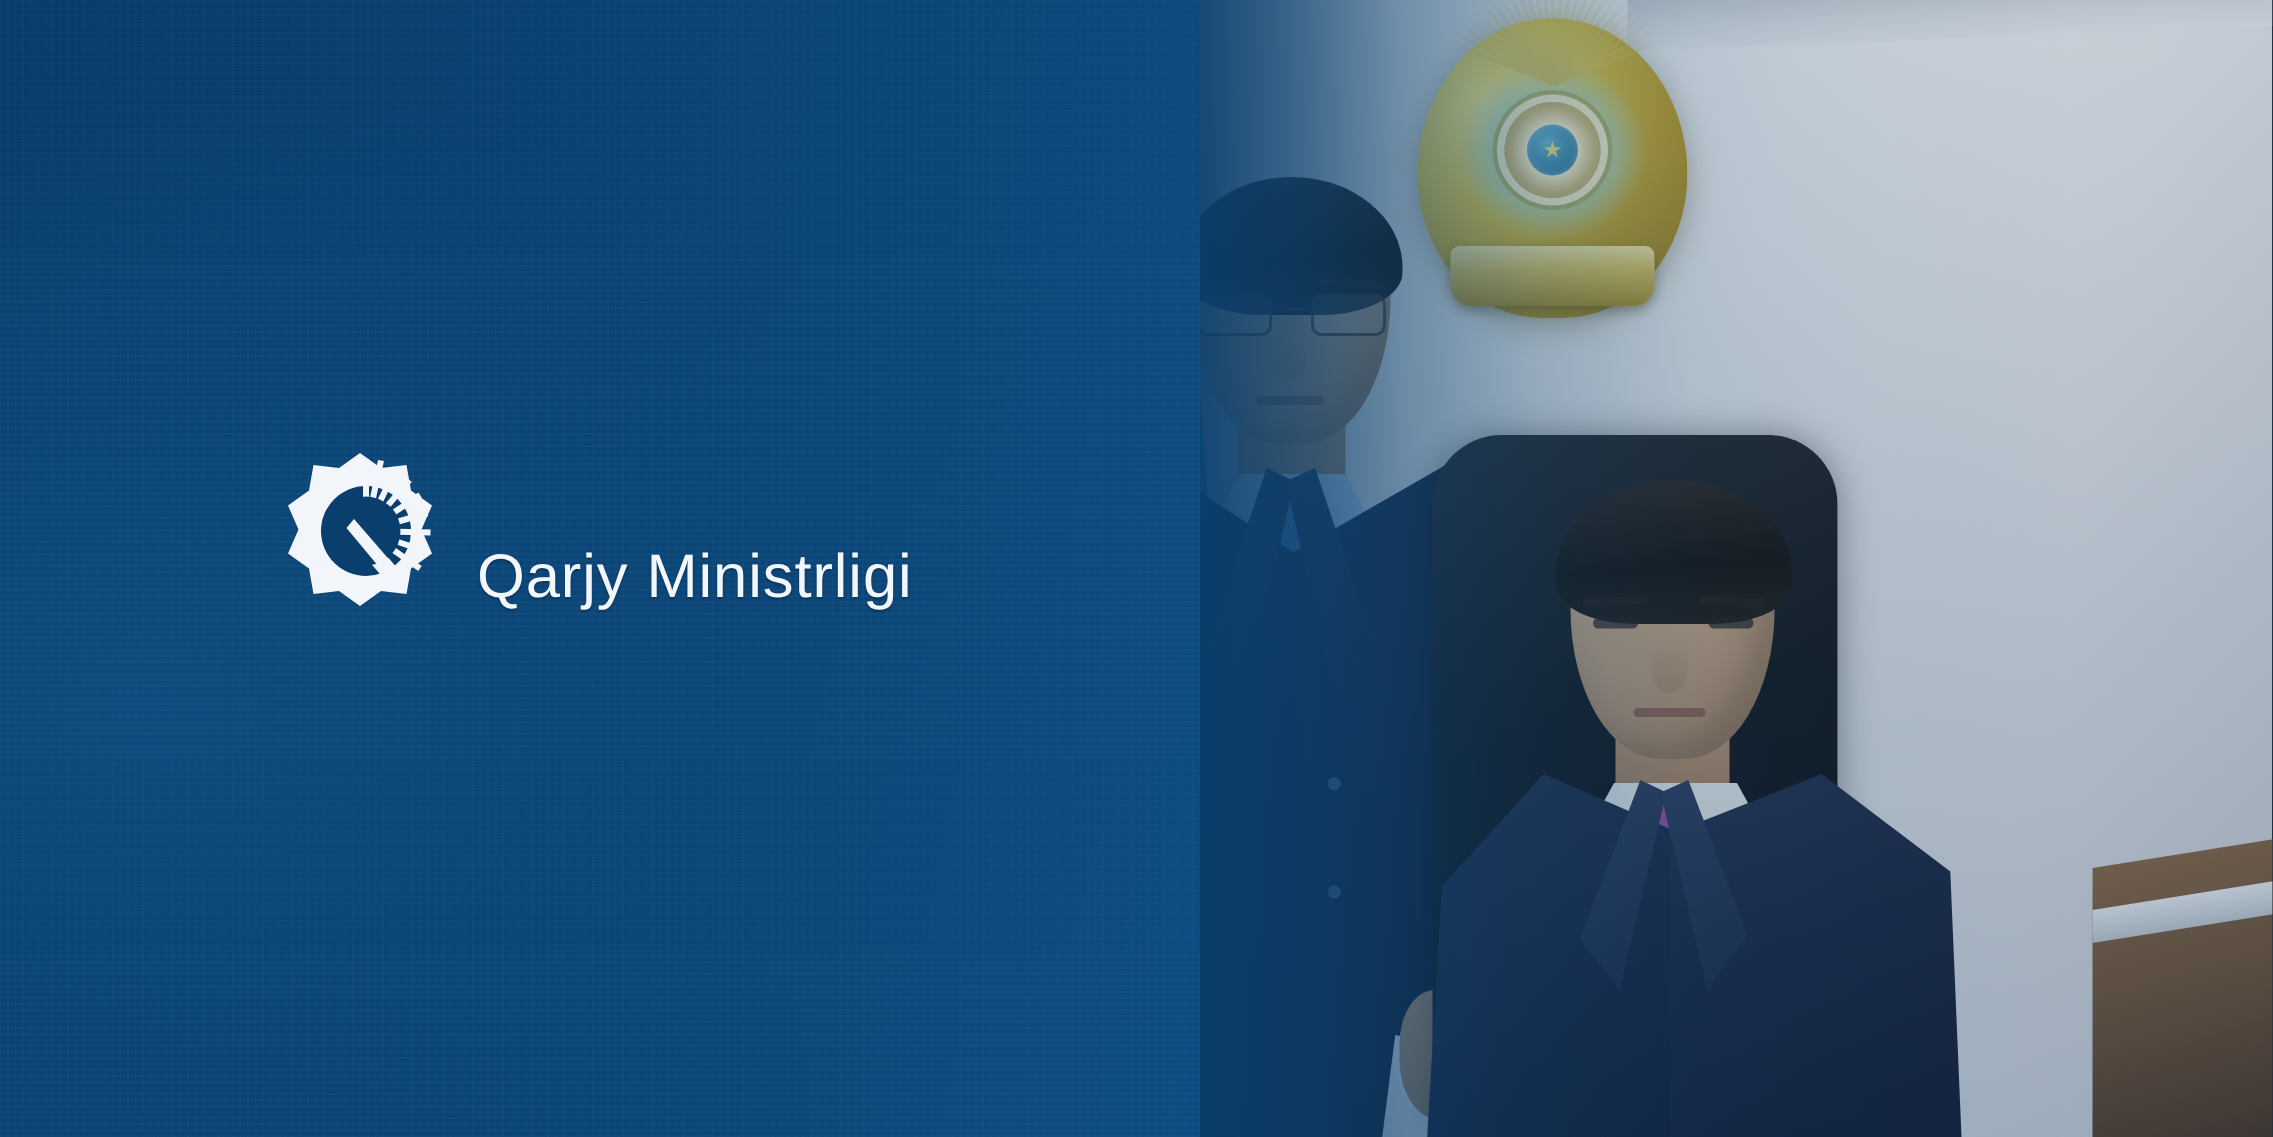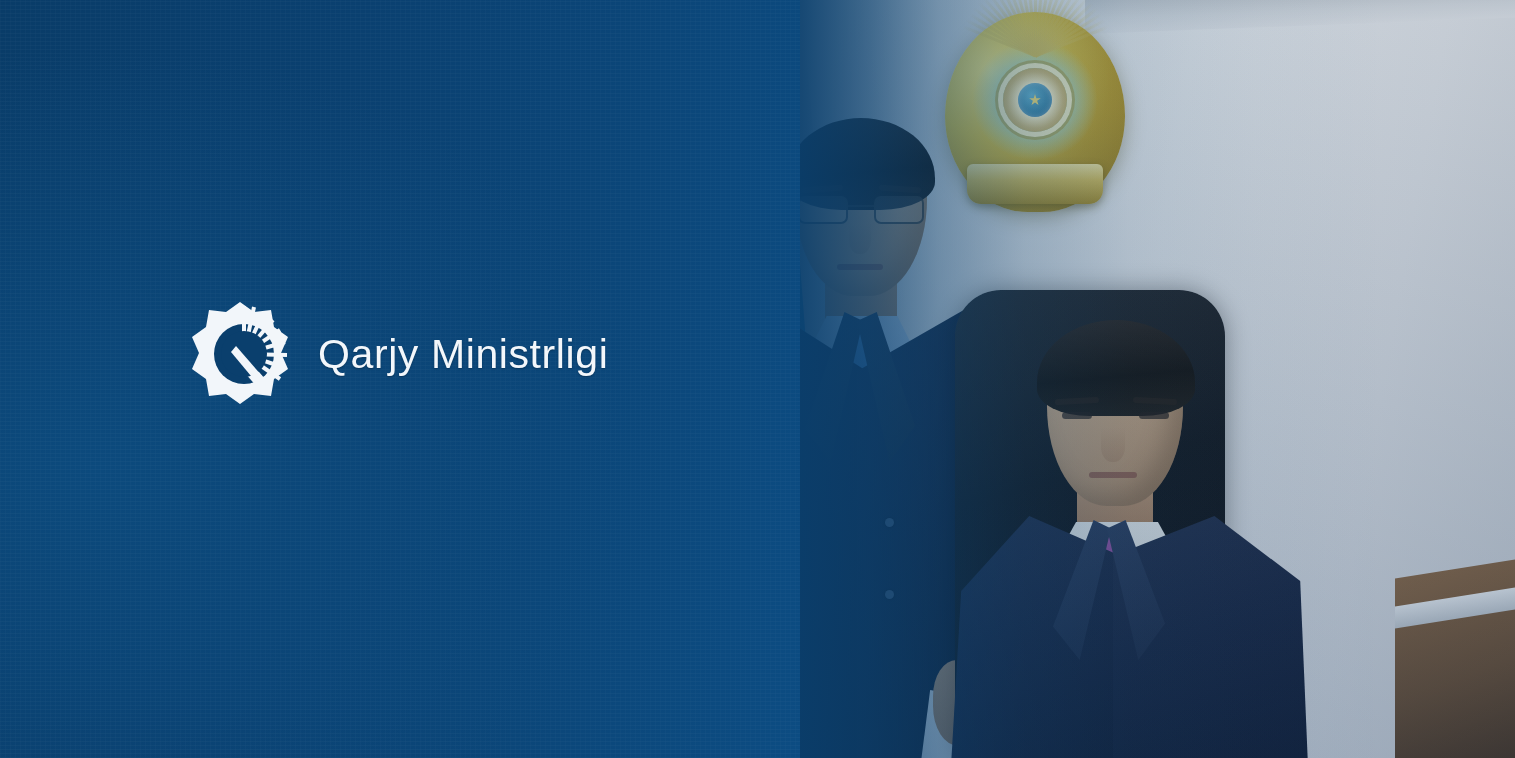"Qarjy Ministrligi" .brand { align-items: center -> flex-end }
